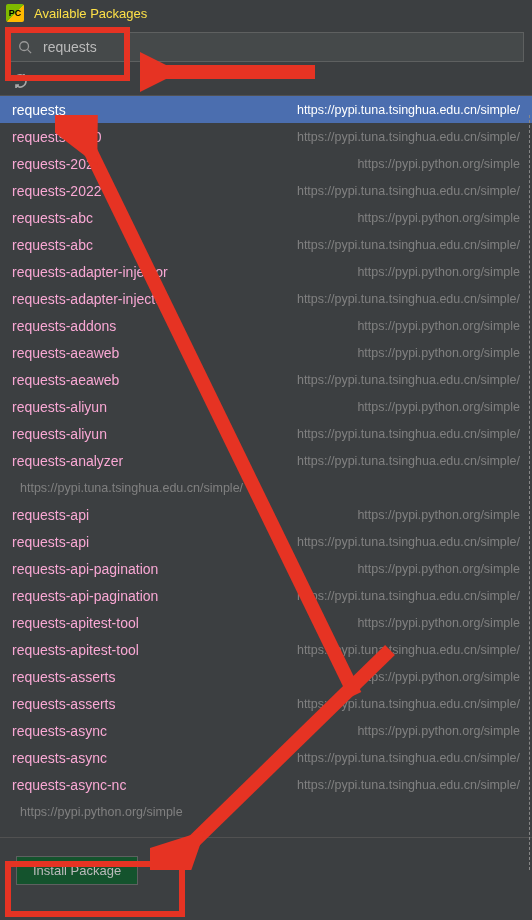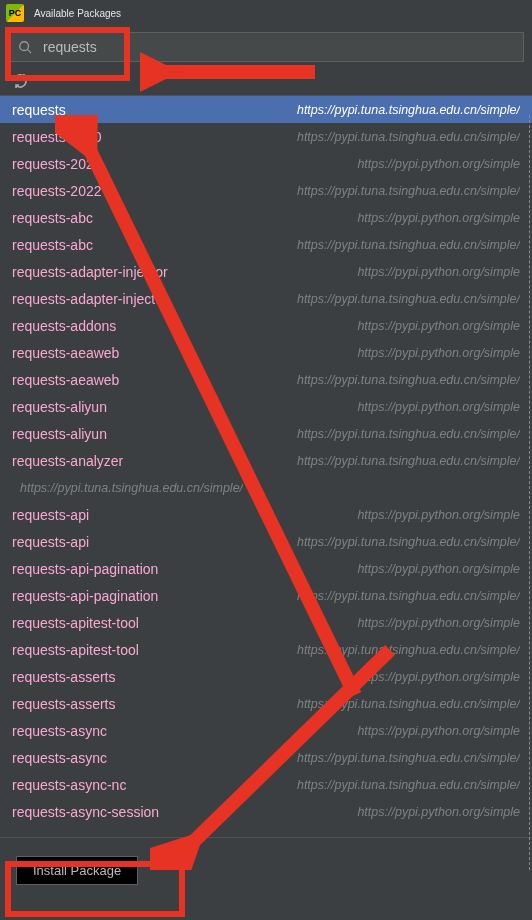"Available Packages" .titlebar-title { color: #e5e5e5 -> #fde047; font-size: 10px -> 13px }
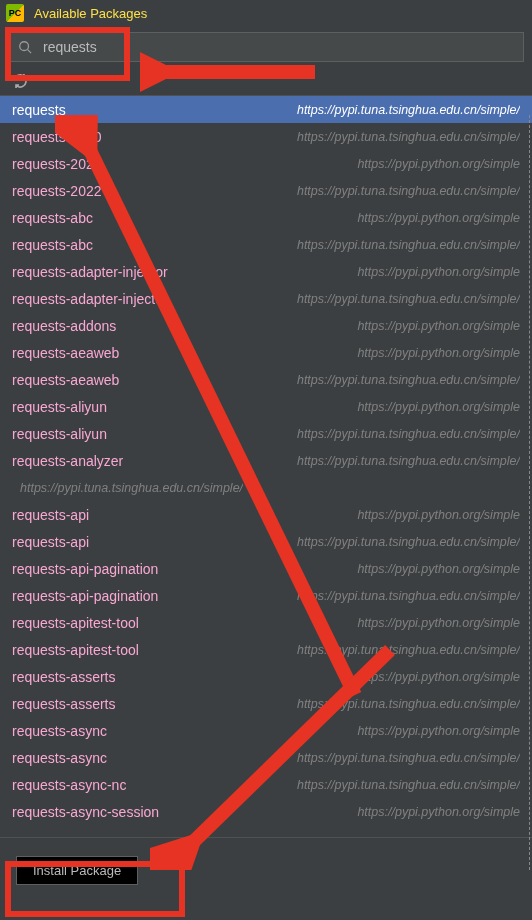"https://pypi.tuna.tsinghua.edu.cn/simple" .pkg-source { font-style: italic -> none }
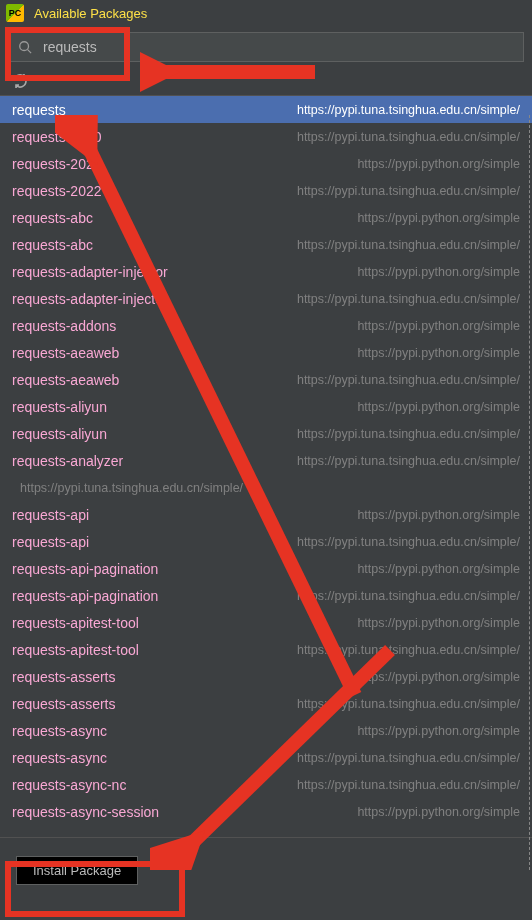"requests-async-session" span.pkg-name { html: <span>requests-async-session</span> -> none }
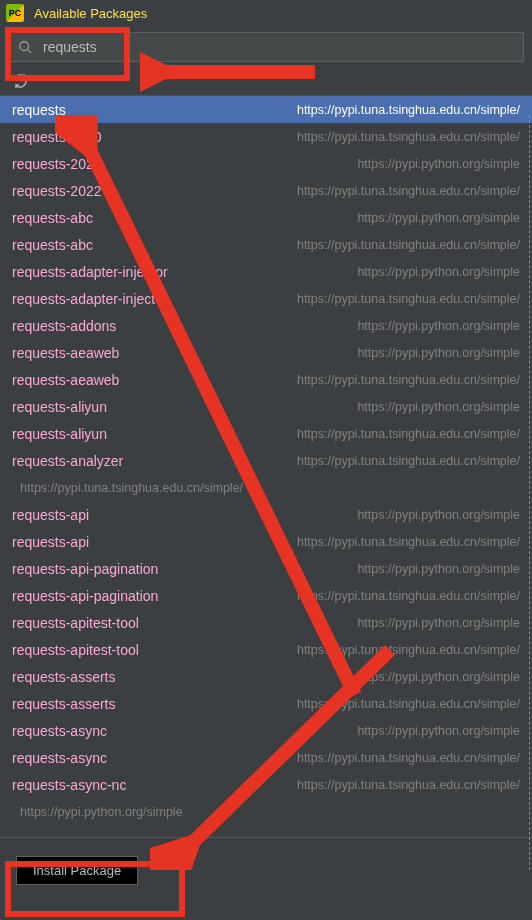"Install Package" .install-btn { background: #000000 -> #14532d }
